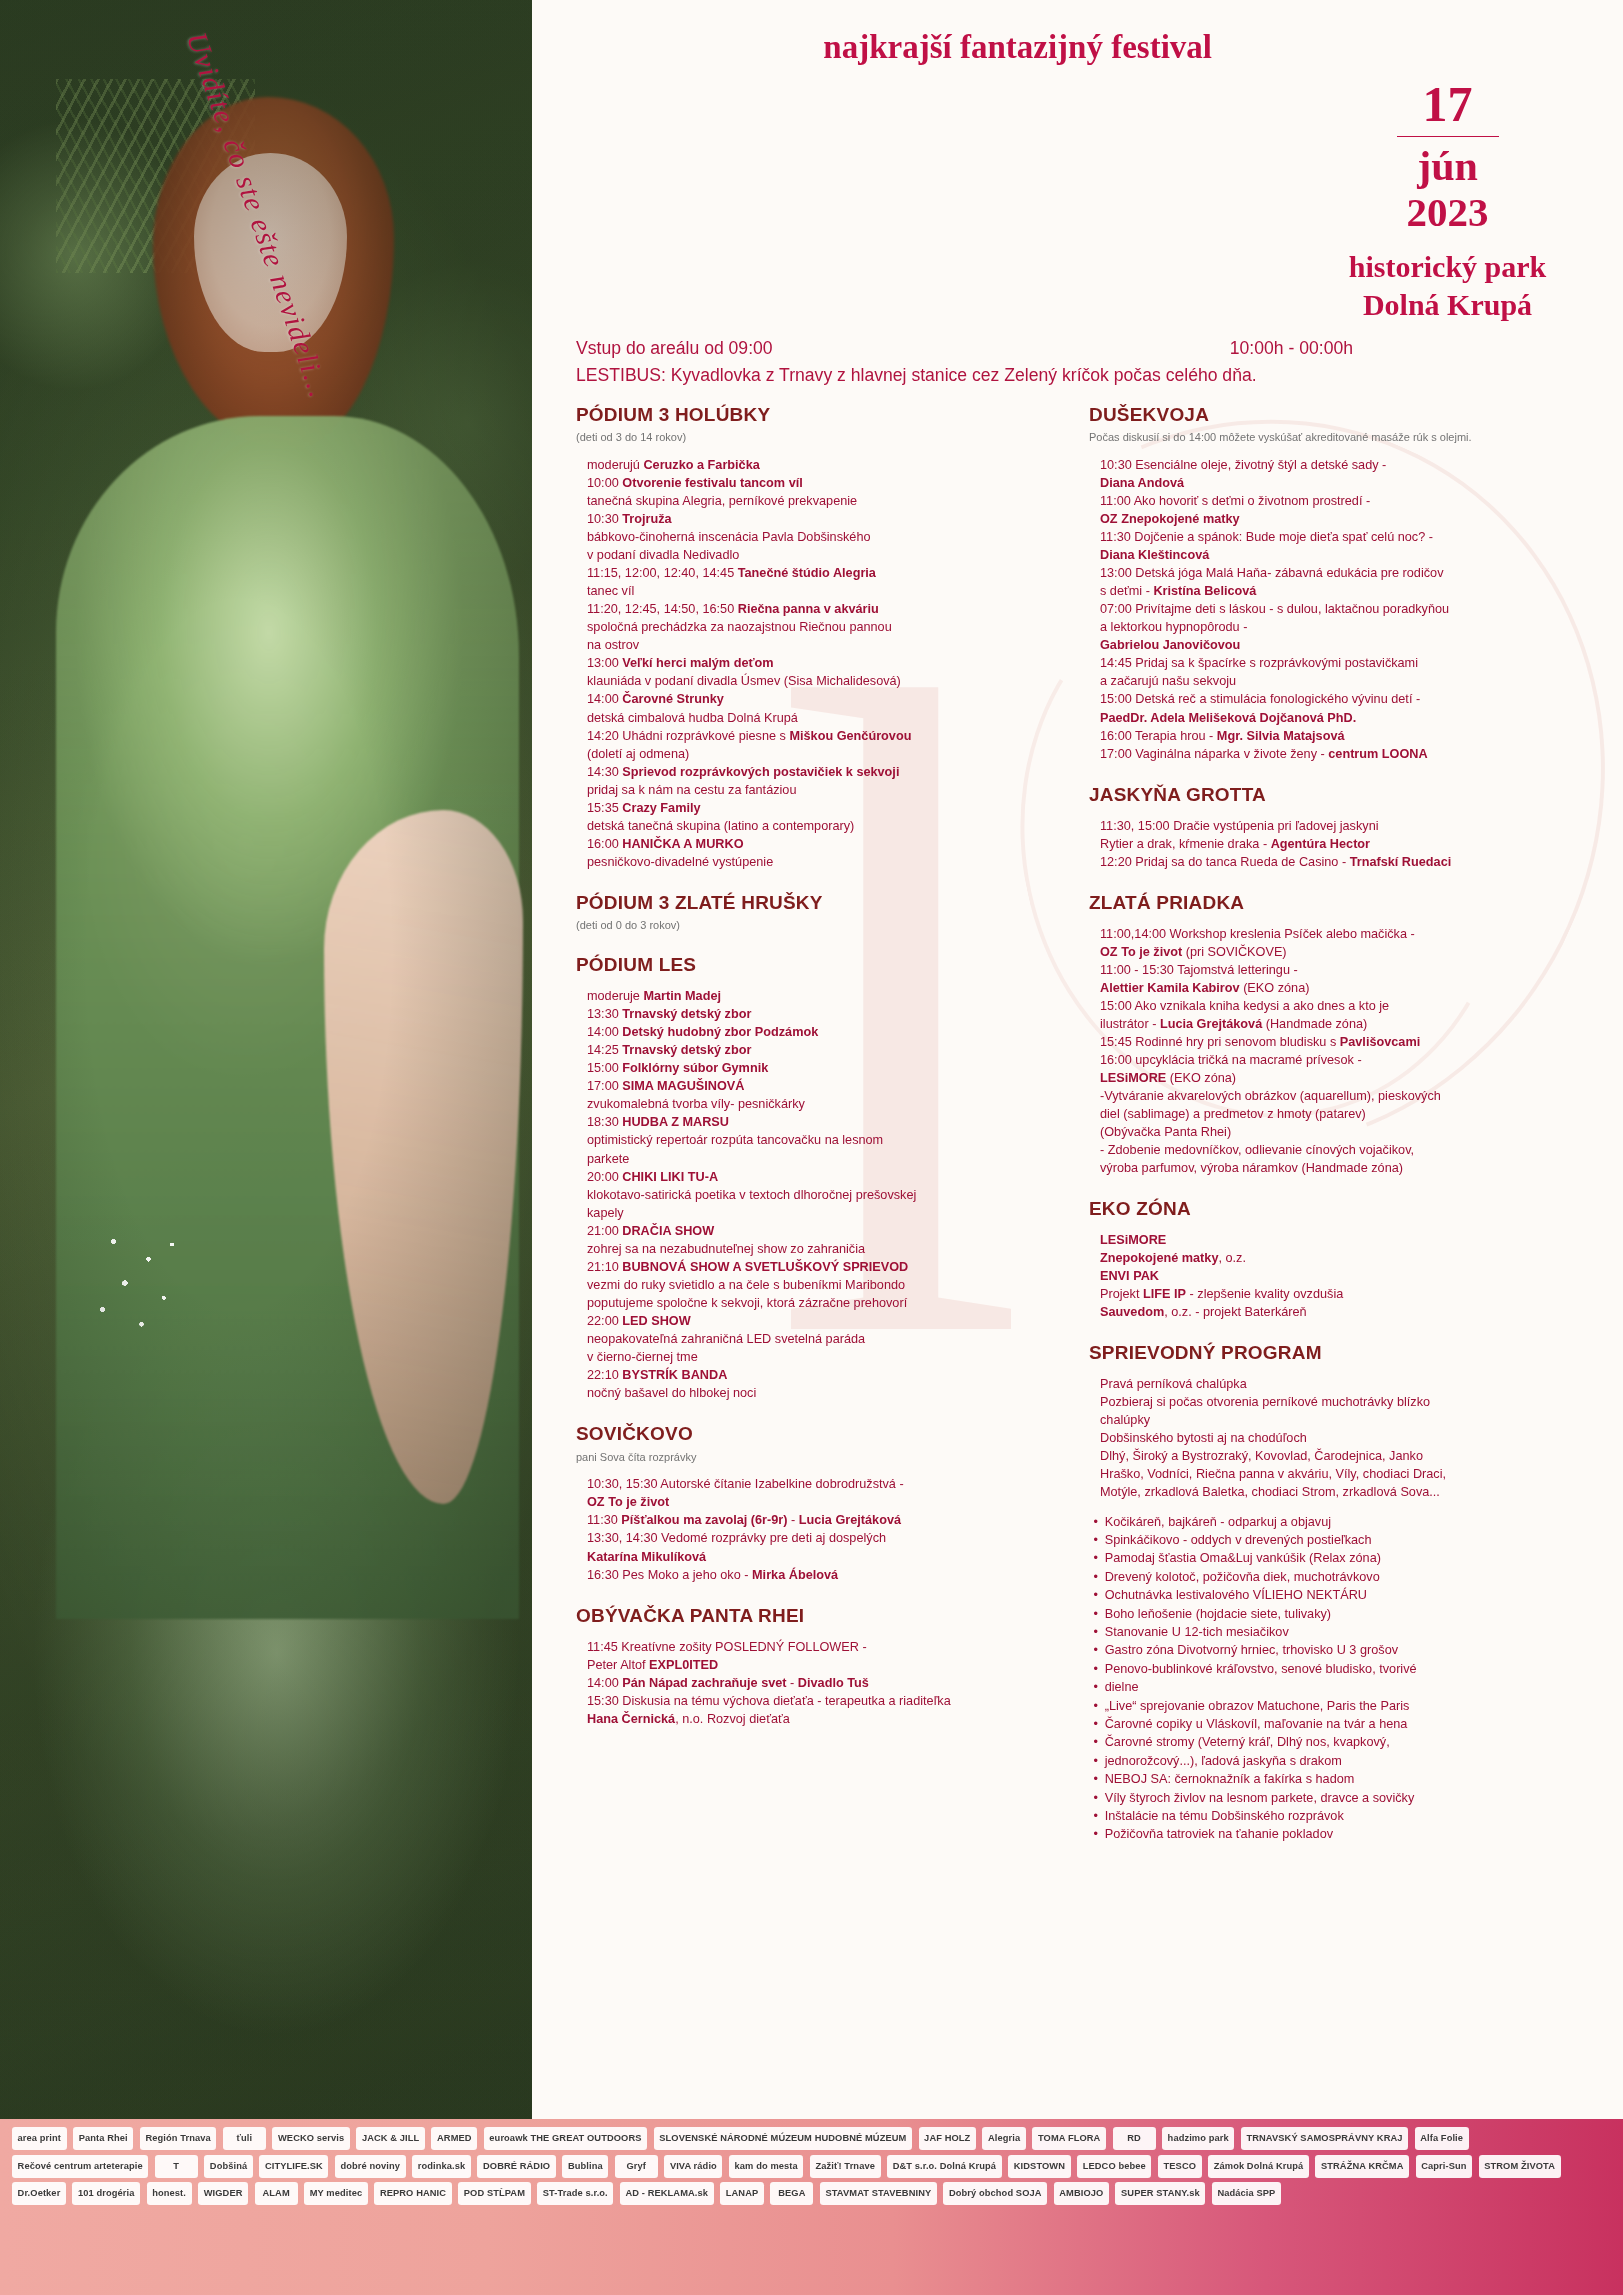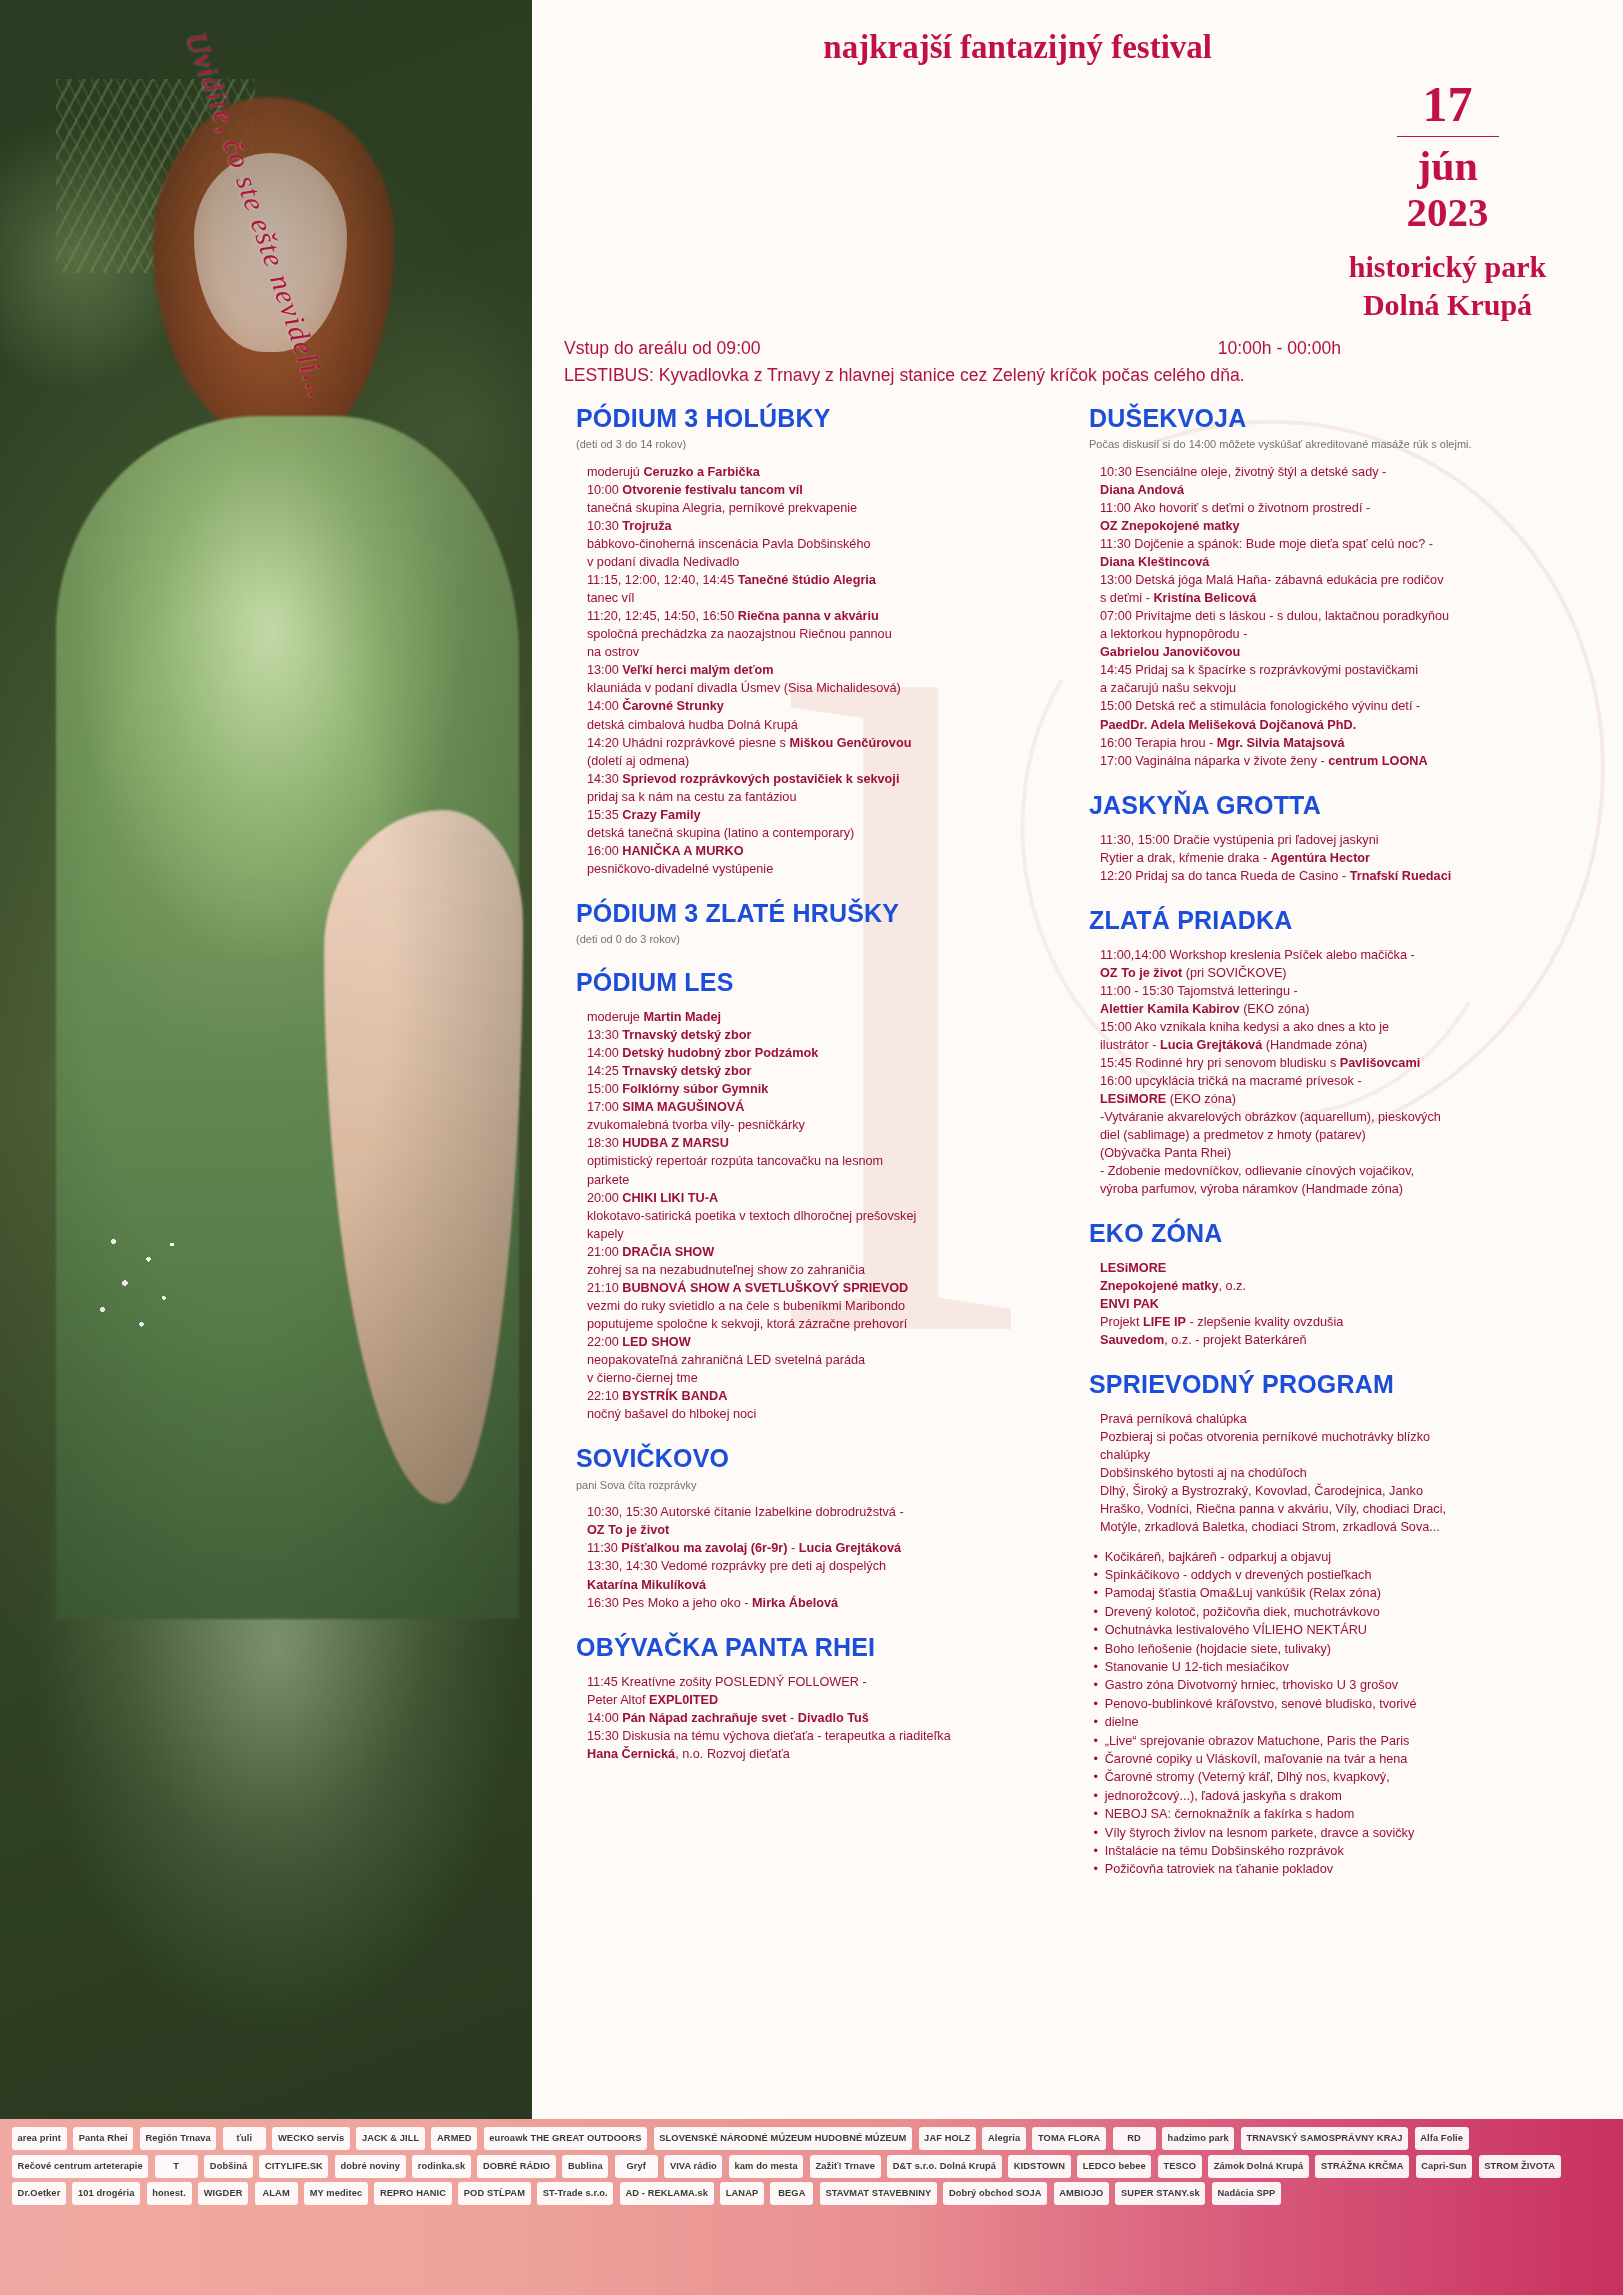"Vstup do areálu od 09:00" .info-bar { padding: 12px 32px 0 32px -> 12px 32px 0 44px }
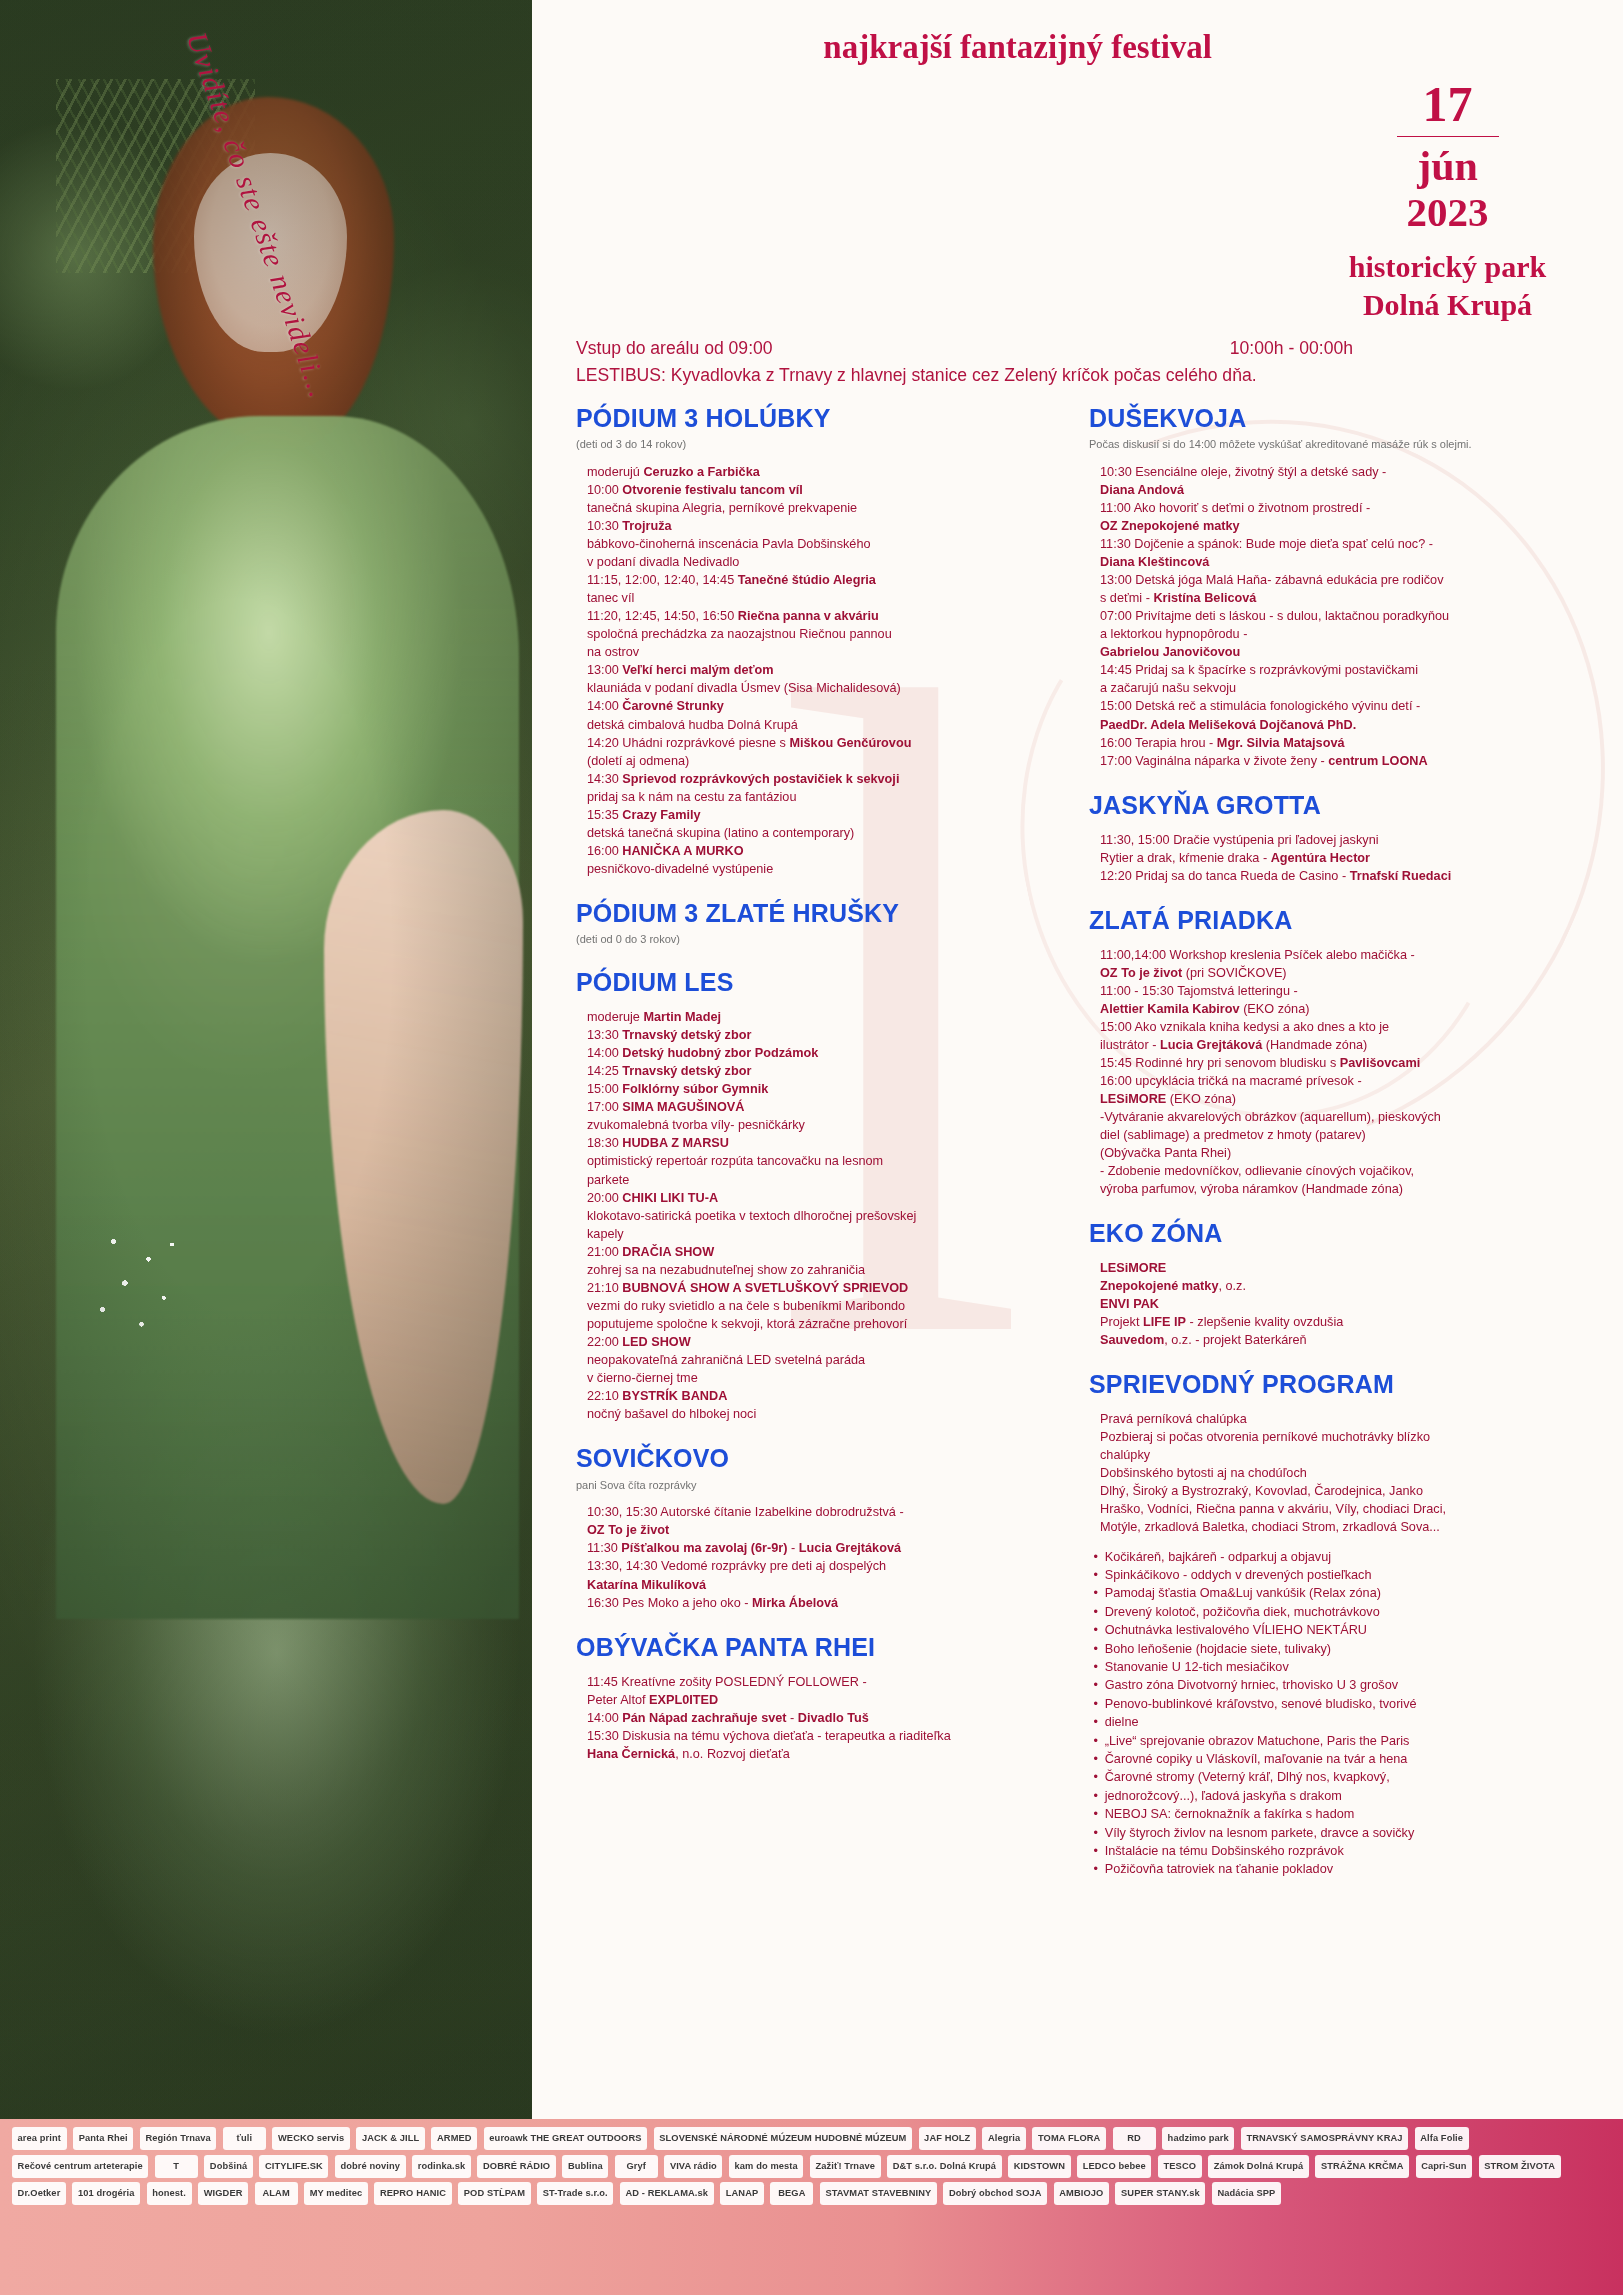"PÓDIUM 3 HOLÚBKY" h2.sec { color: #1d4ed8 -> #7f1d1d; font-size: 25px -> 19px }
